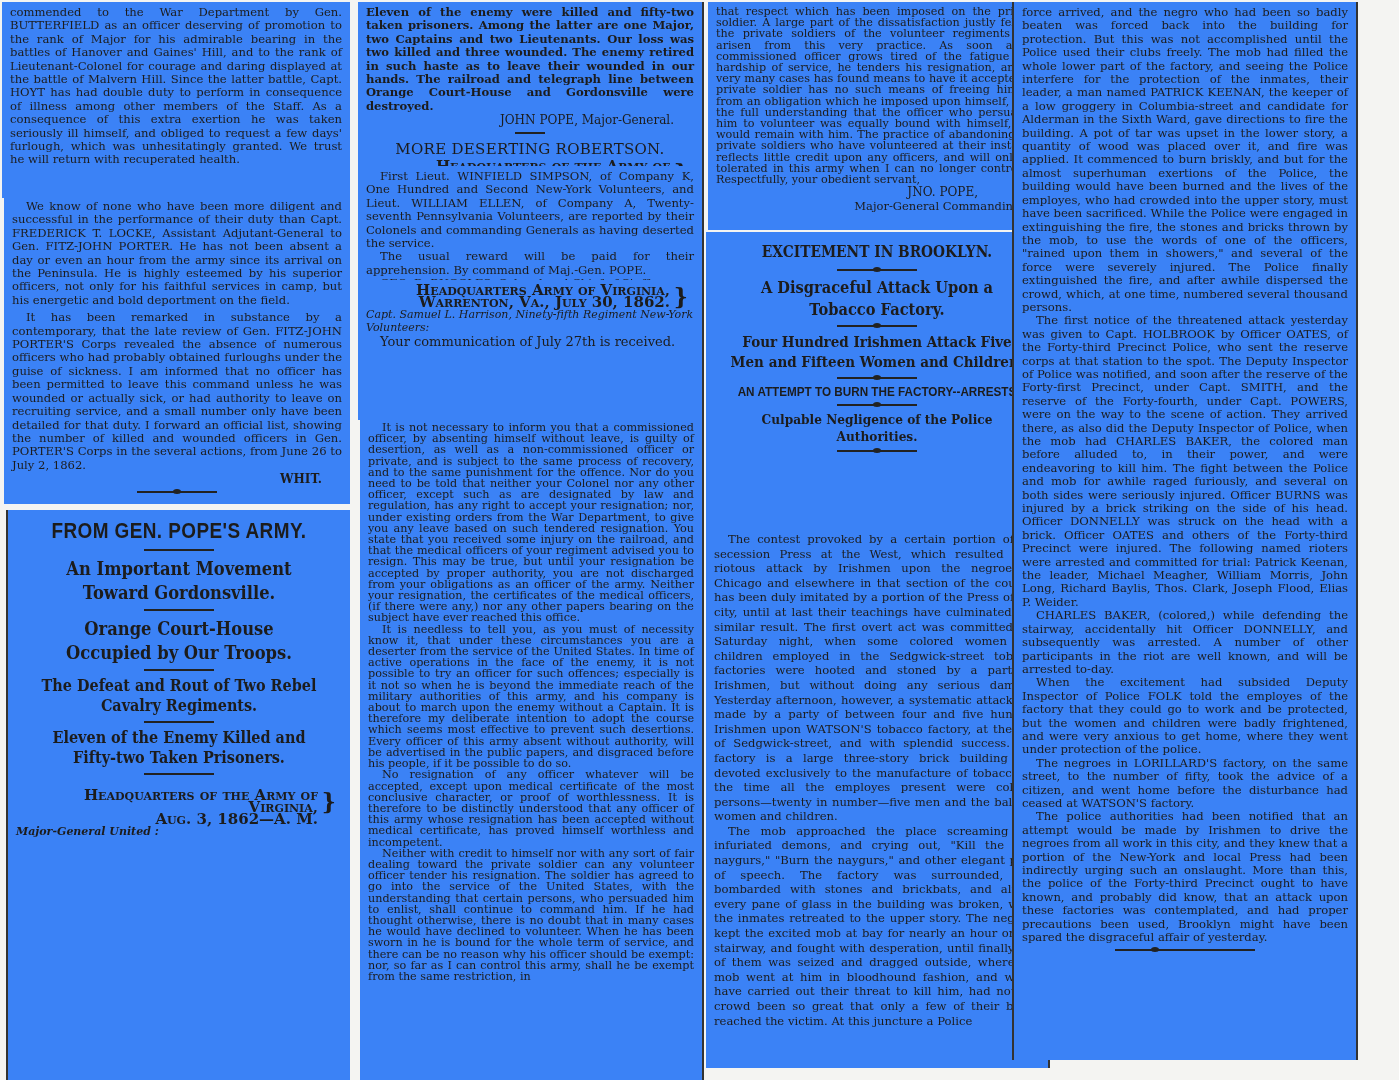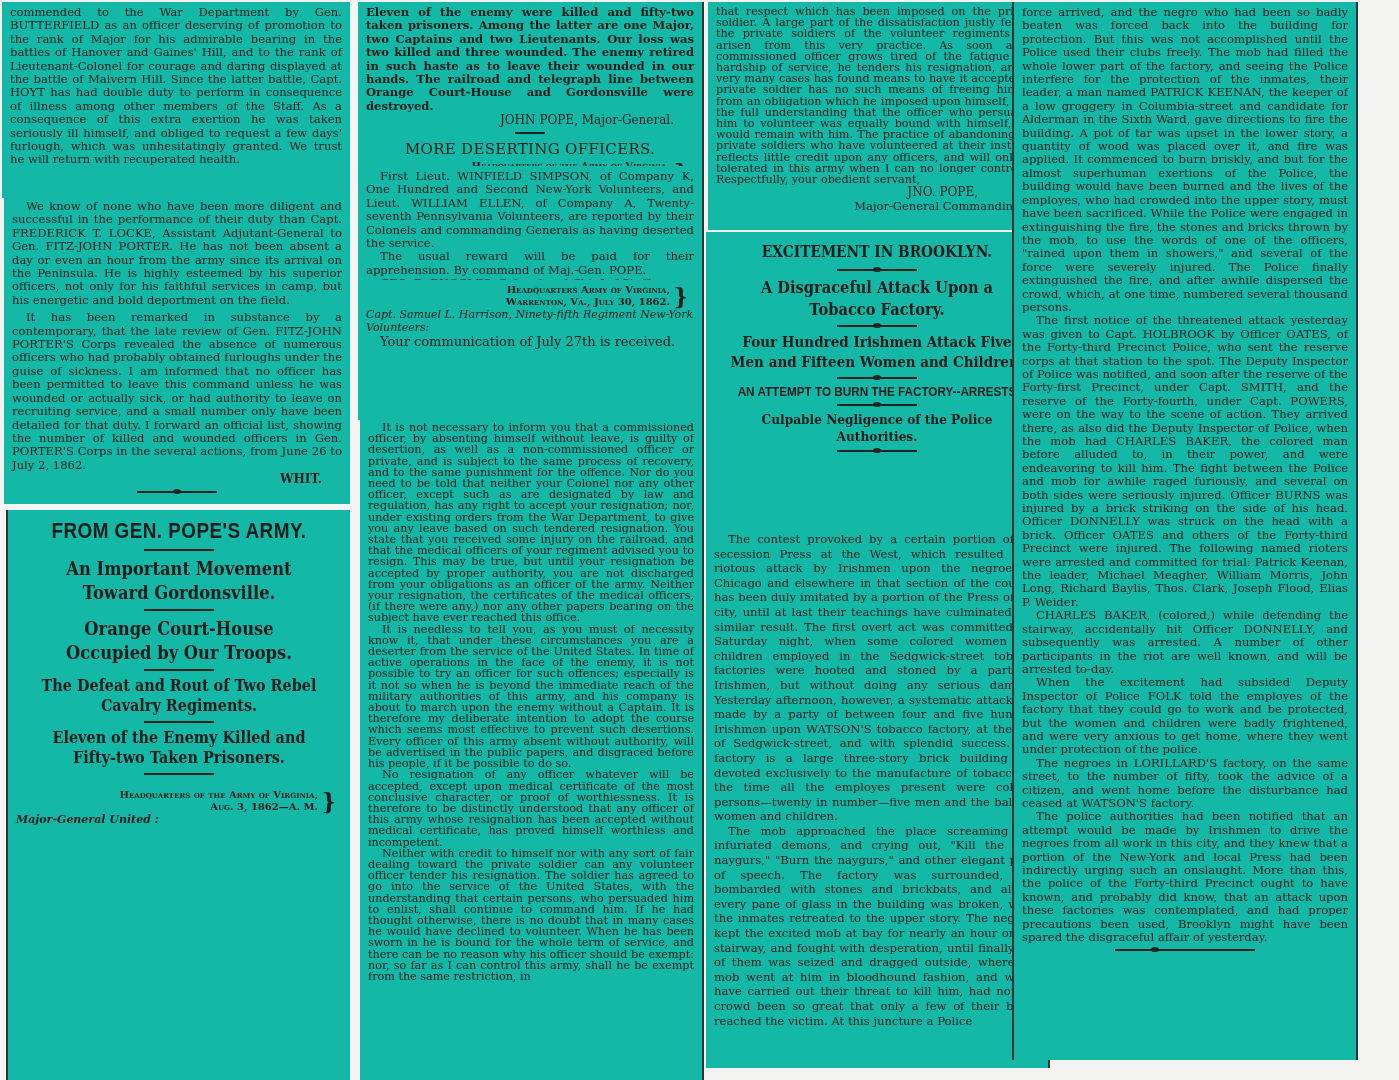"commended to the War Department" .clip { background: #14b8a6 -> #3b82f6 }
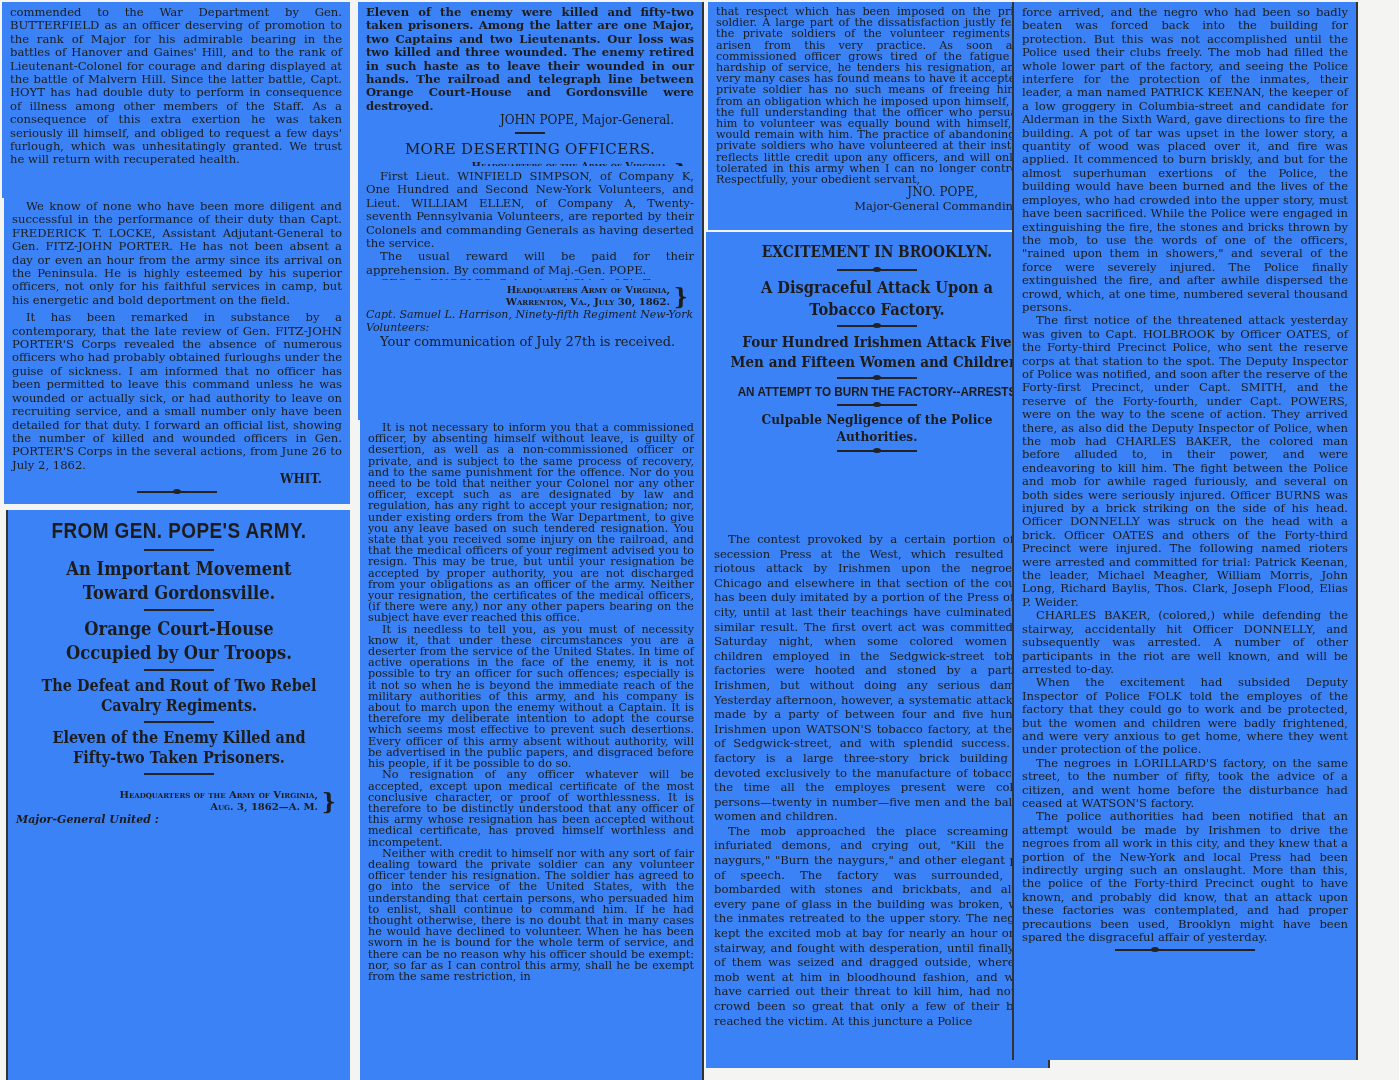"MORE DESERTING OFFICERS." h3.plain { text: OFFICERS -> ROBERTSON }
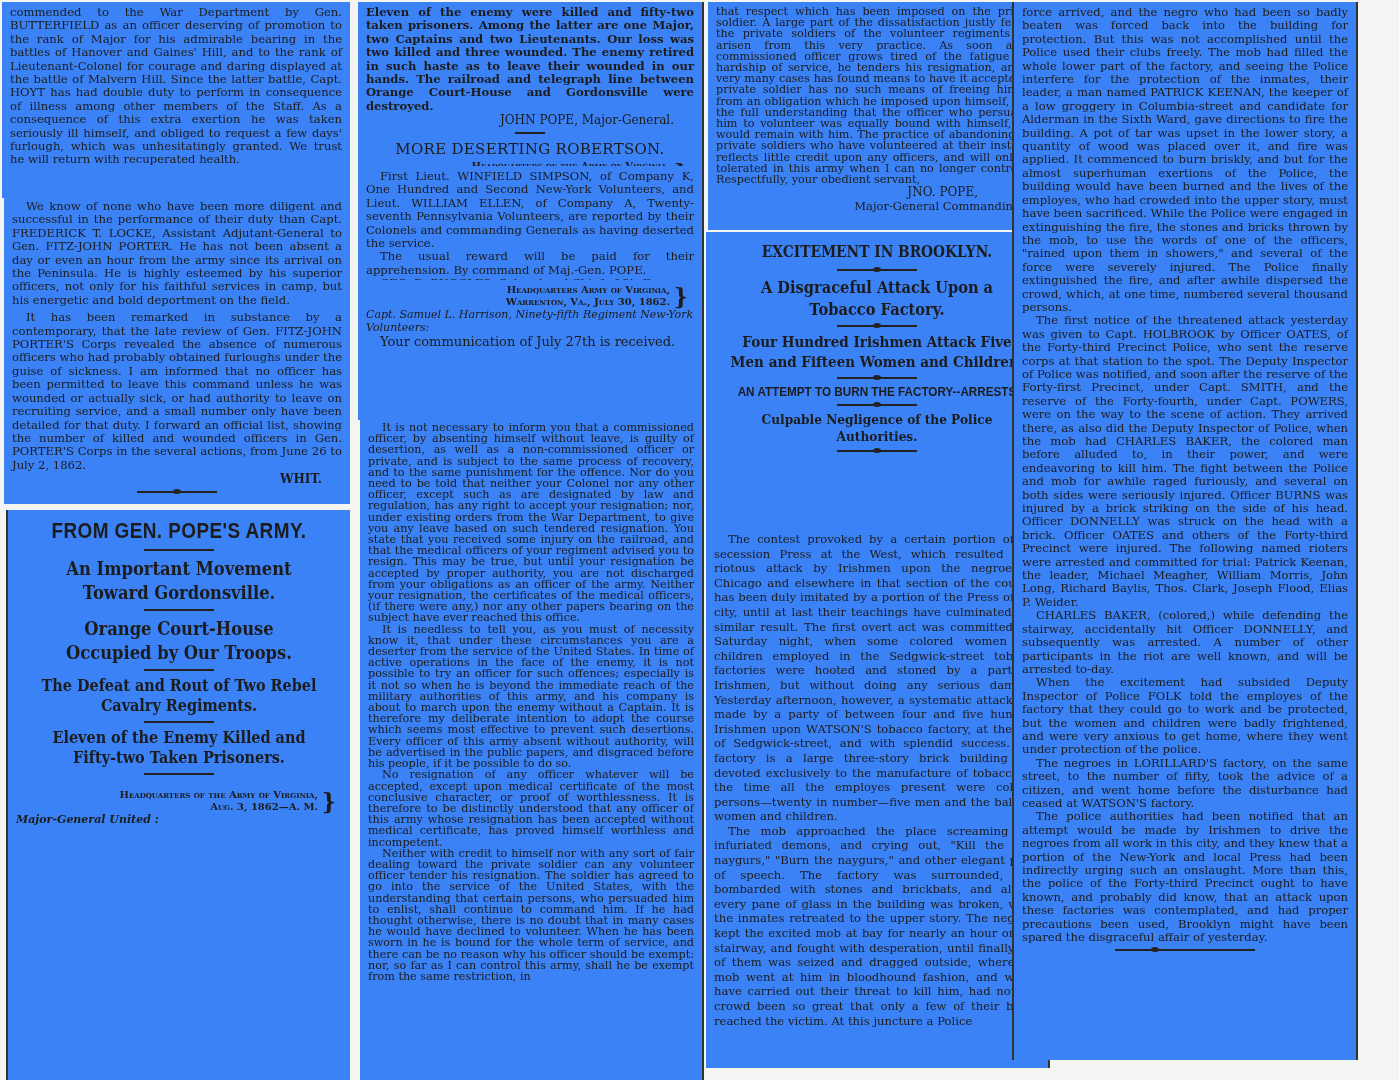"Headquarters Army of Virginia," .dateline { font-size: 10px -> 15px }
